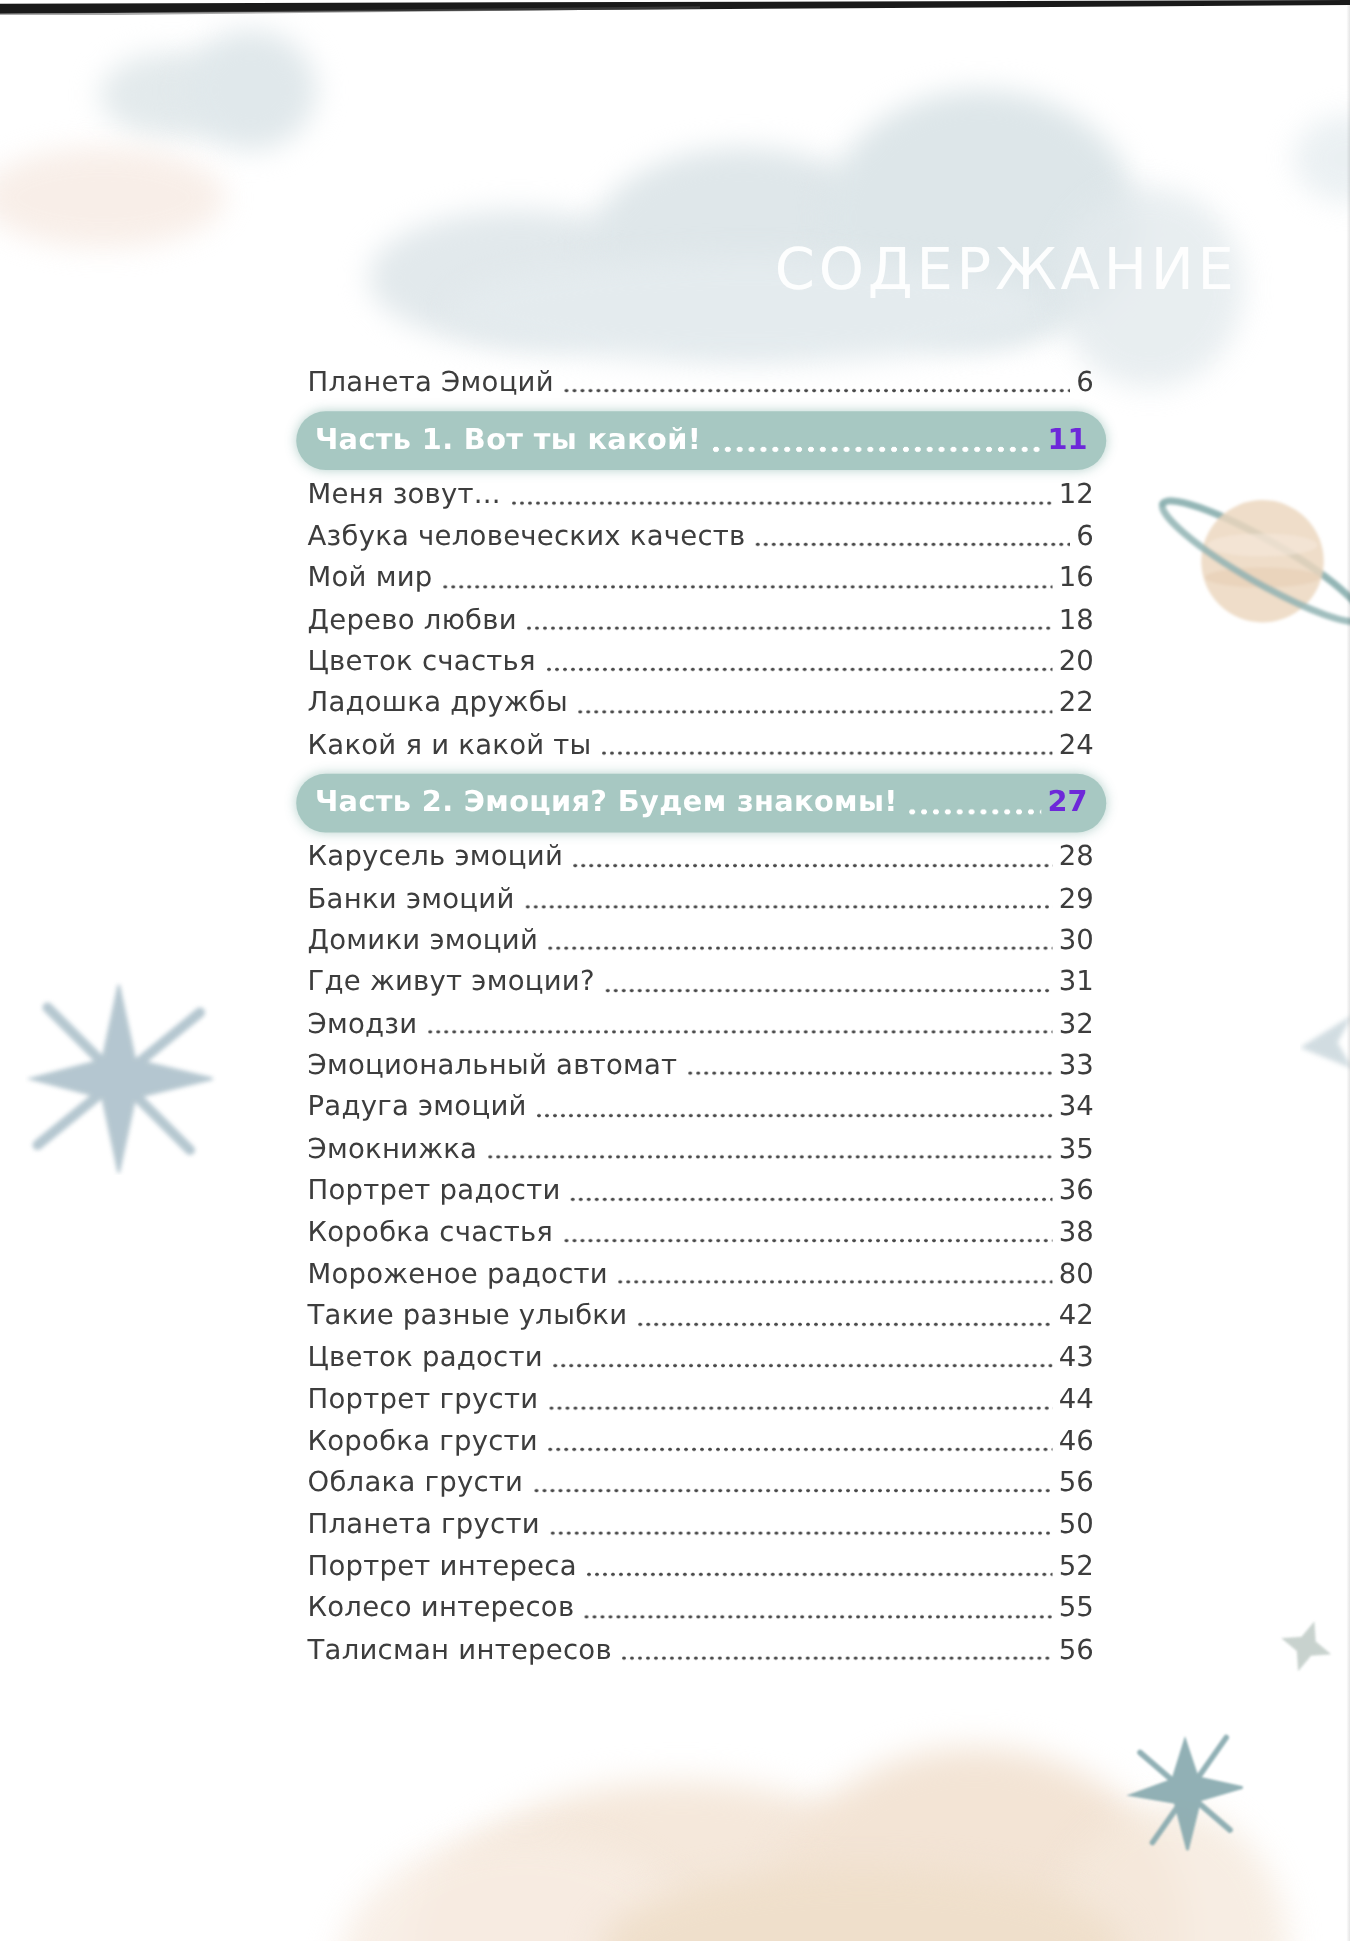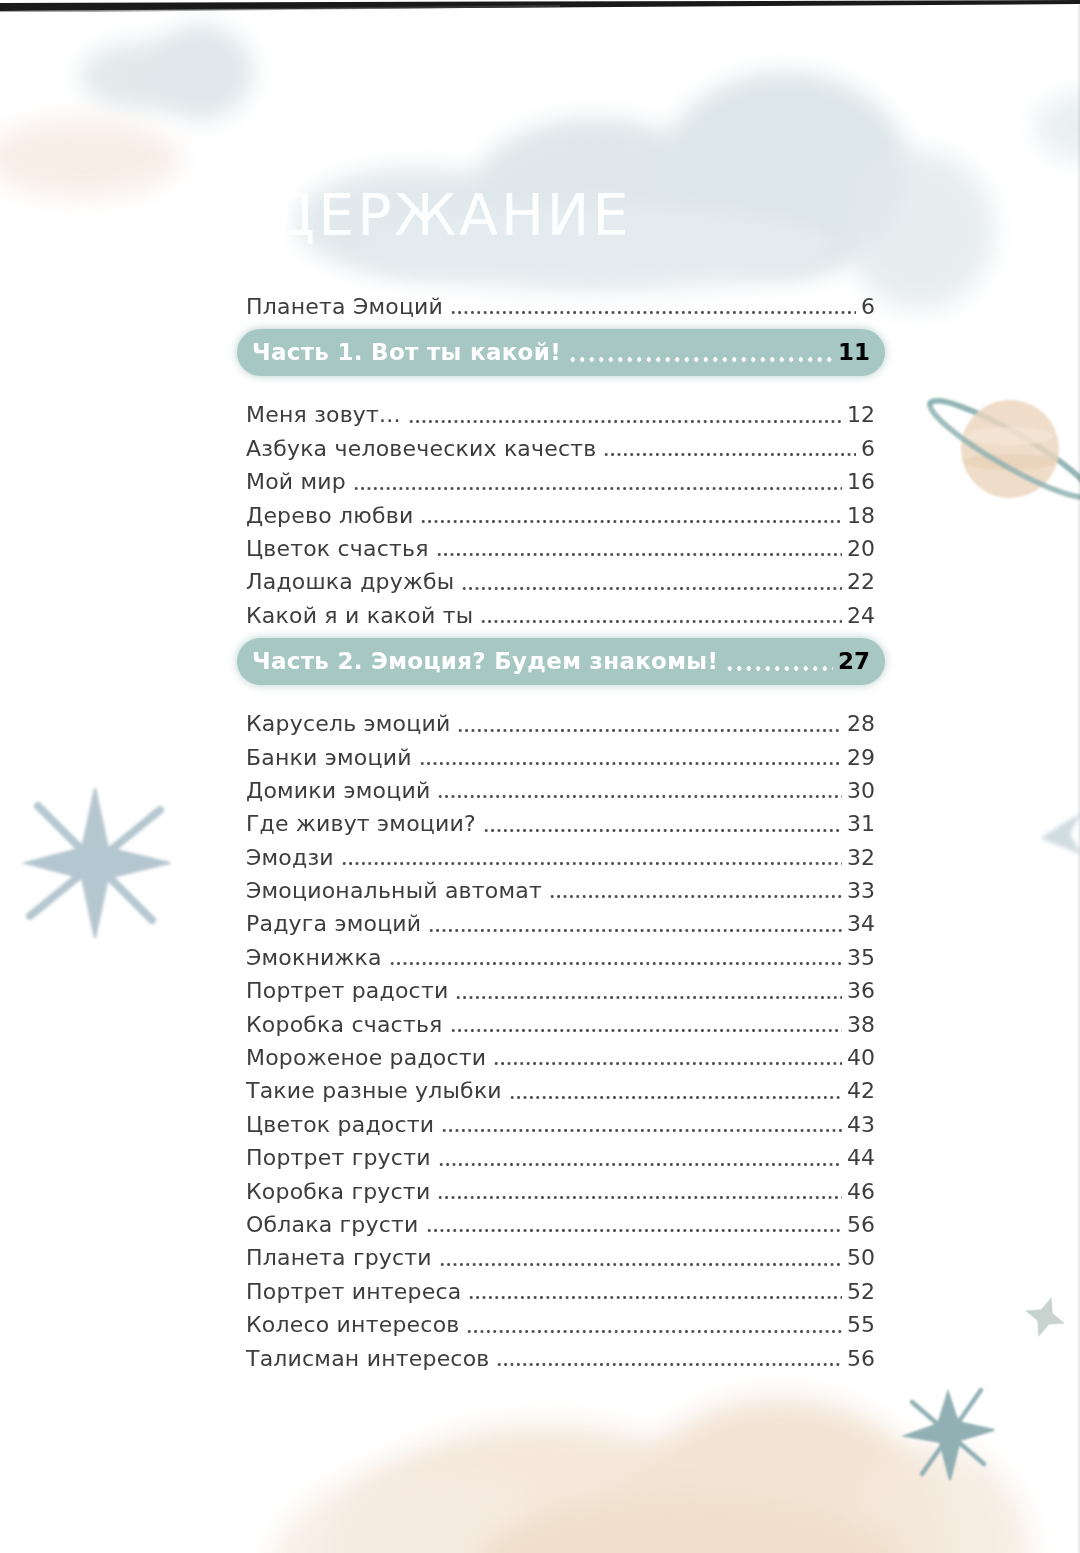"СОДЕРЖАНИЕ" .title { font-size: 57px -> 46px; text-align: left -> right }
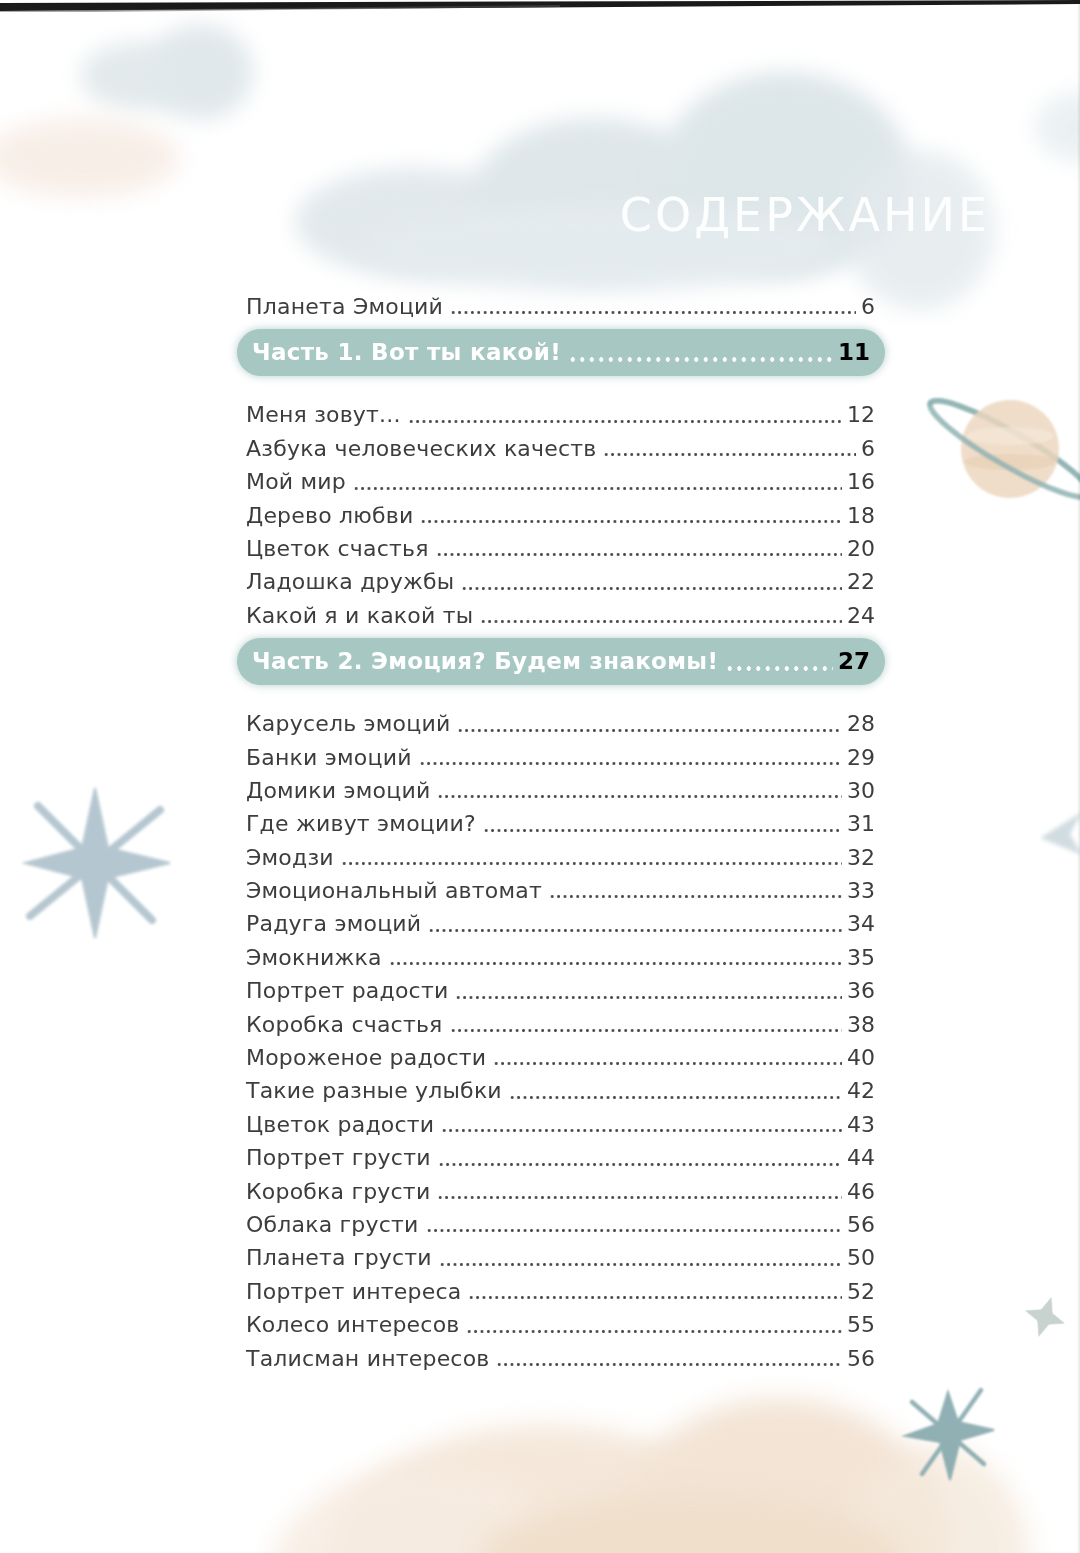"Часть 1. Вот ты какой!" .pill { margin: 6px -10px 22px -9px -> 6px -10px 3px -9px }
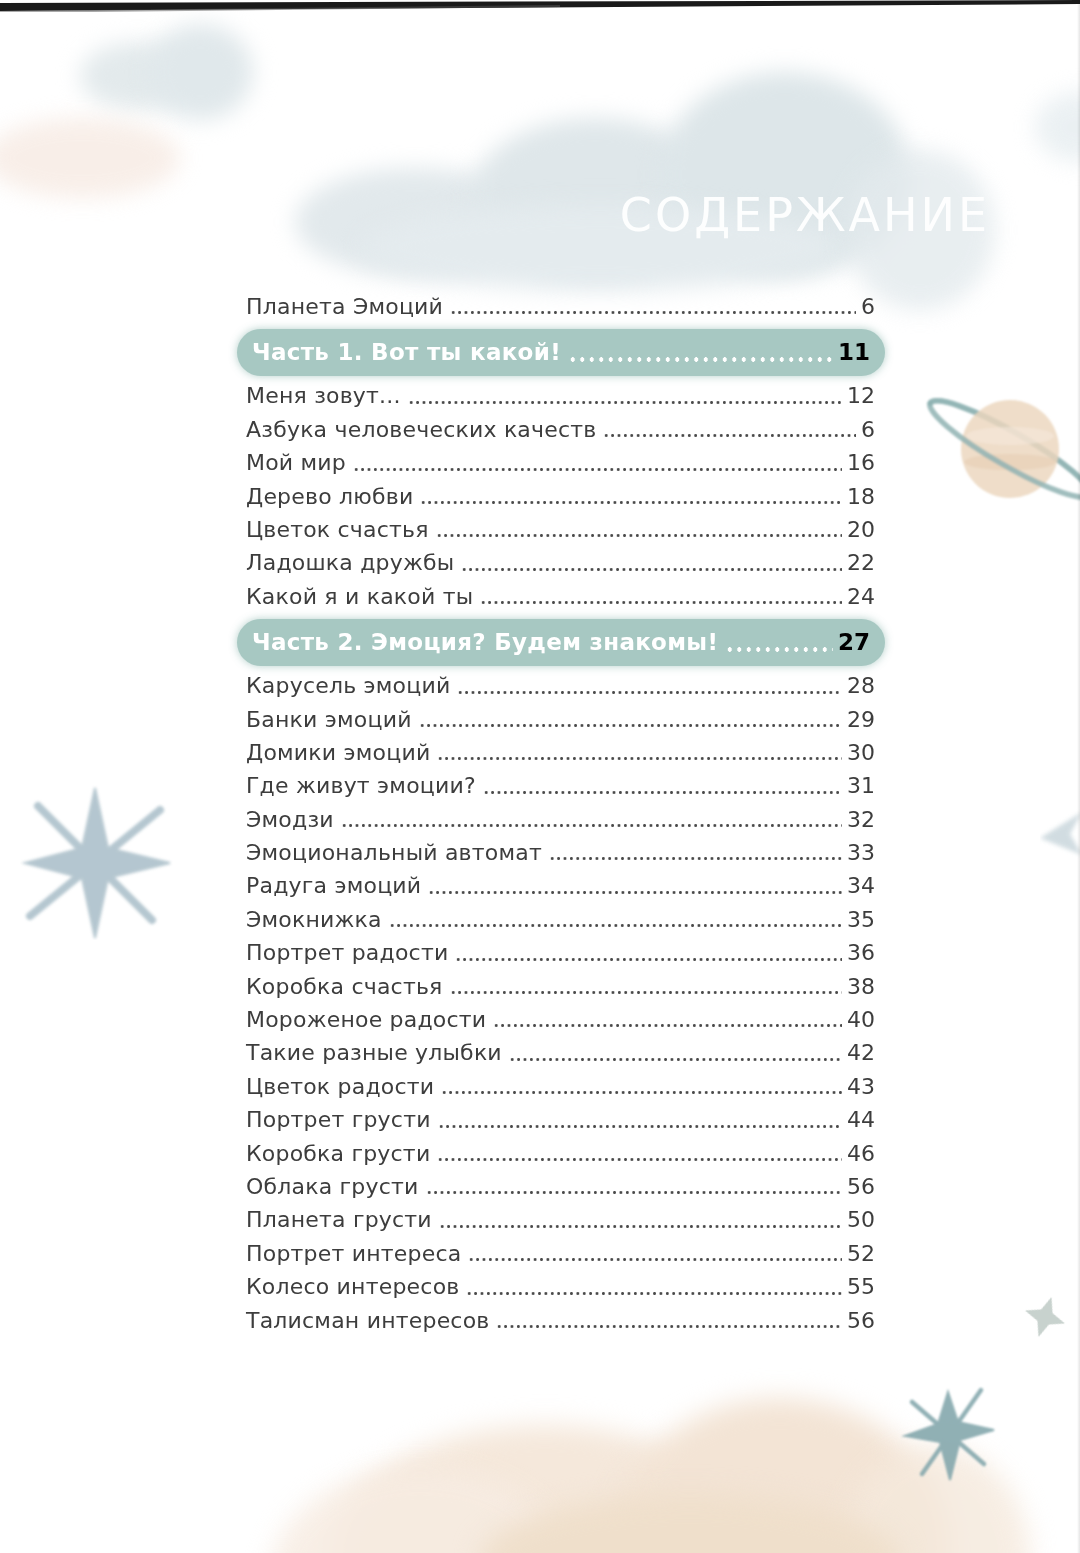"11" .pill .num { color: #000000 -> #6d28d9 }
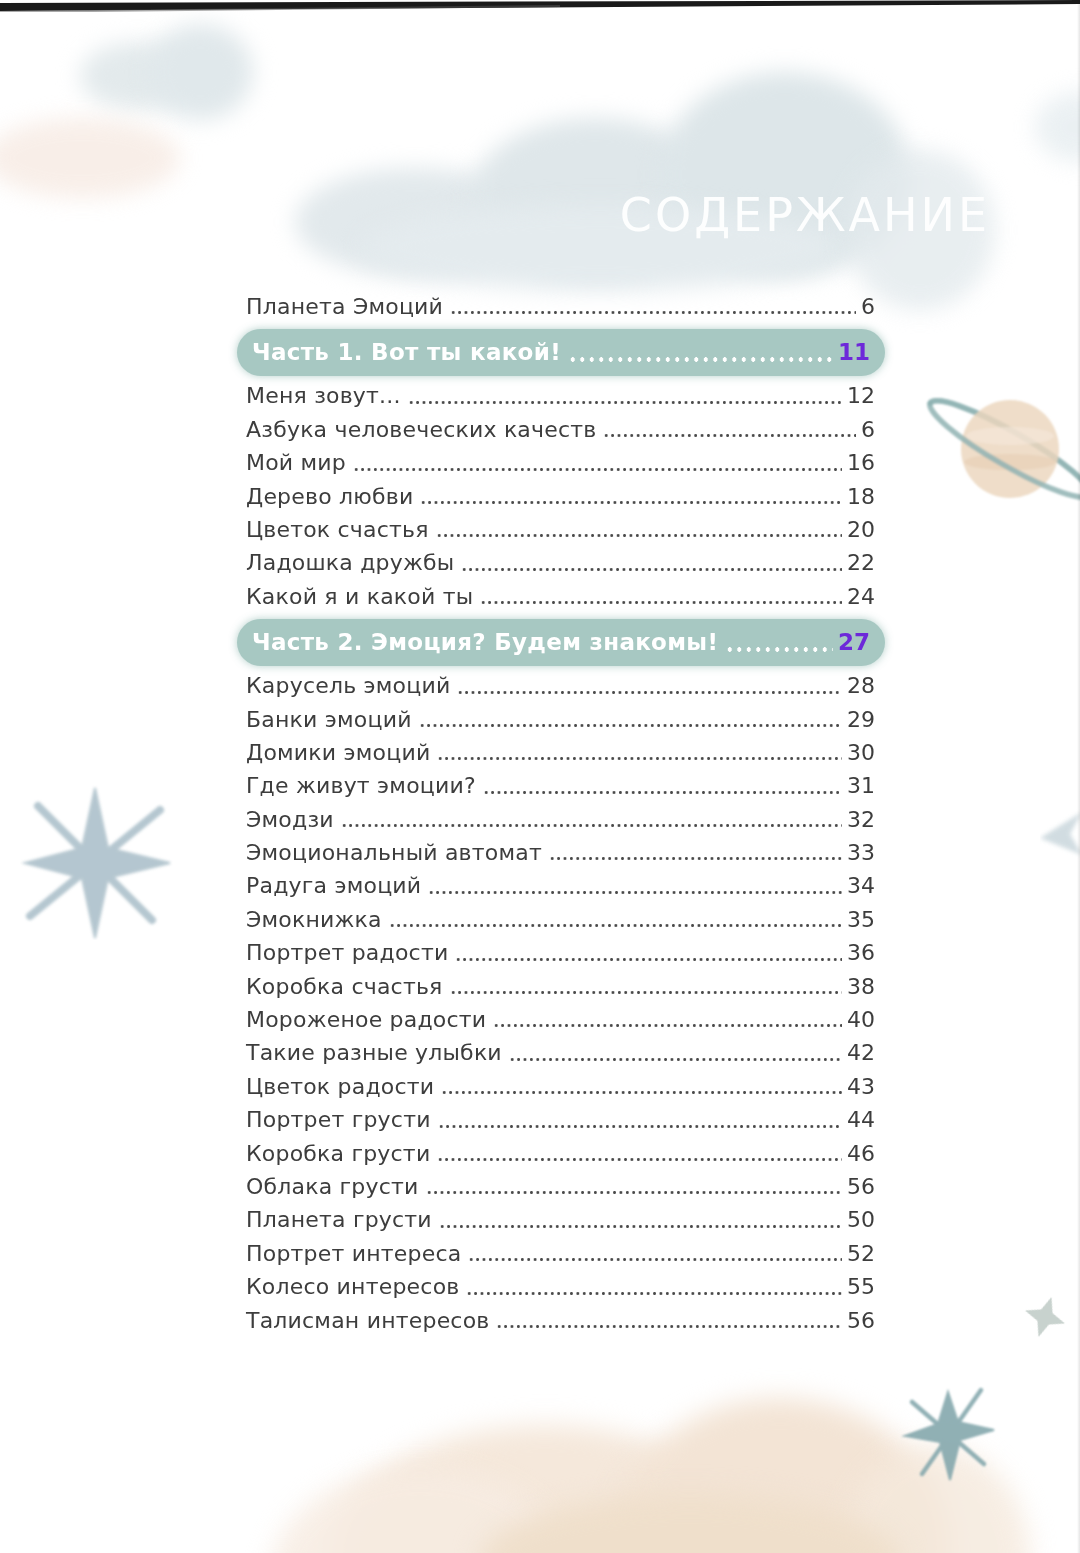"40" span.num { text: 40 -> 80 }
